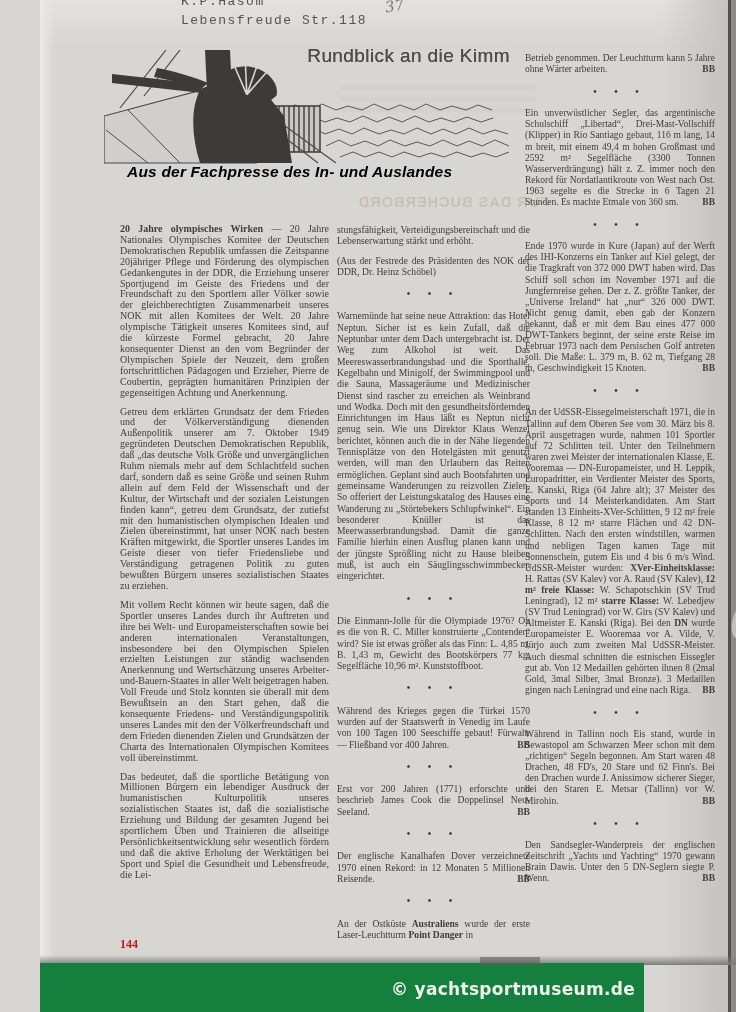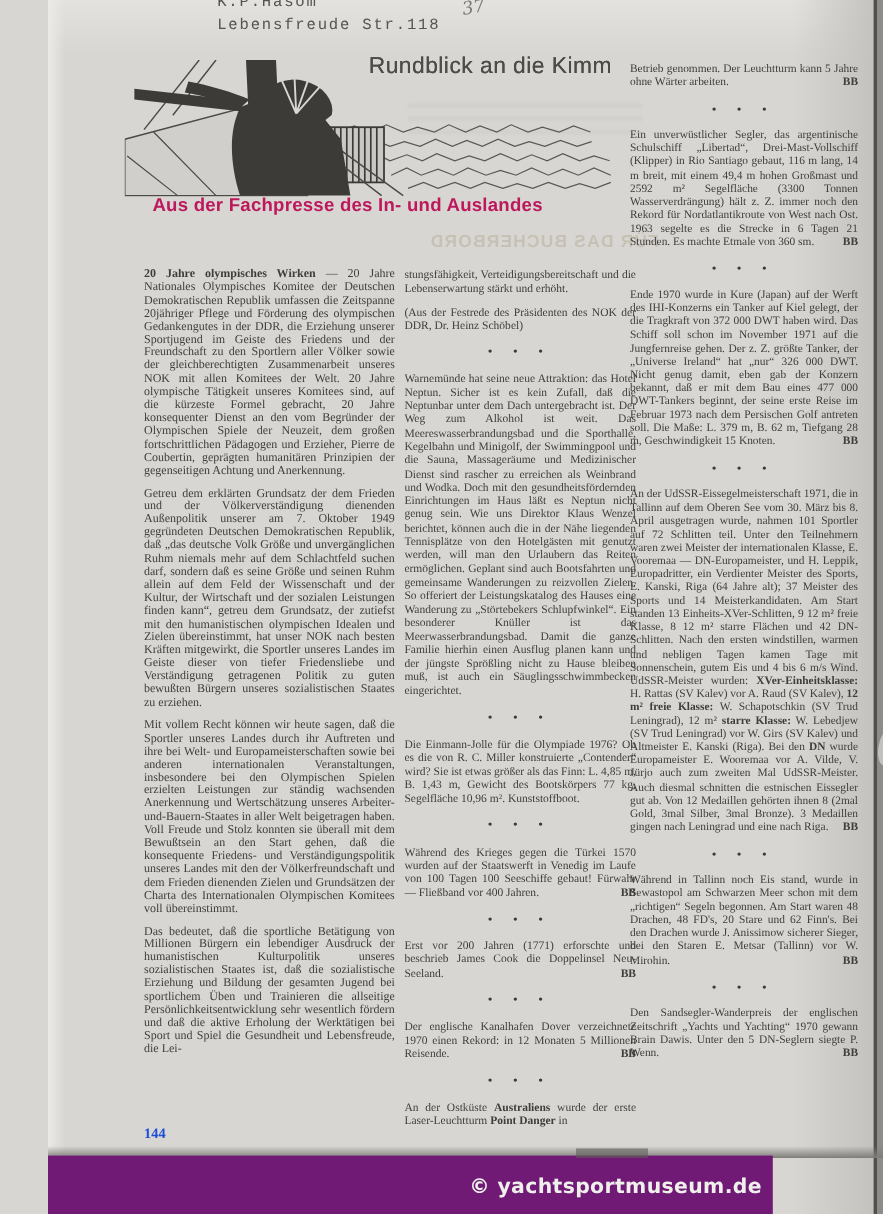"Aus der Fachpresse des In-" .h1,.h2 { color: #be185d -> #000000; font-style: none -> italic }
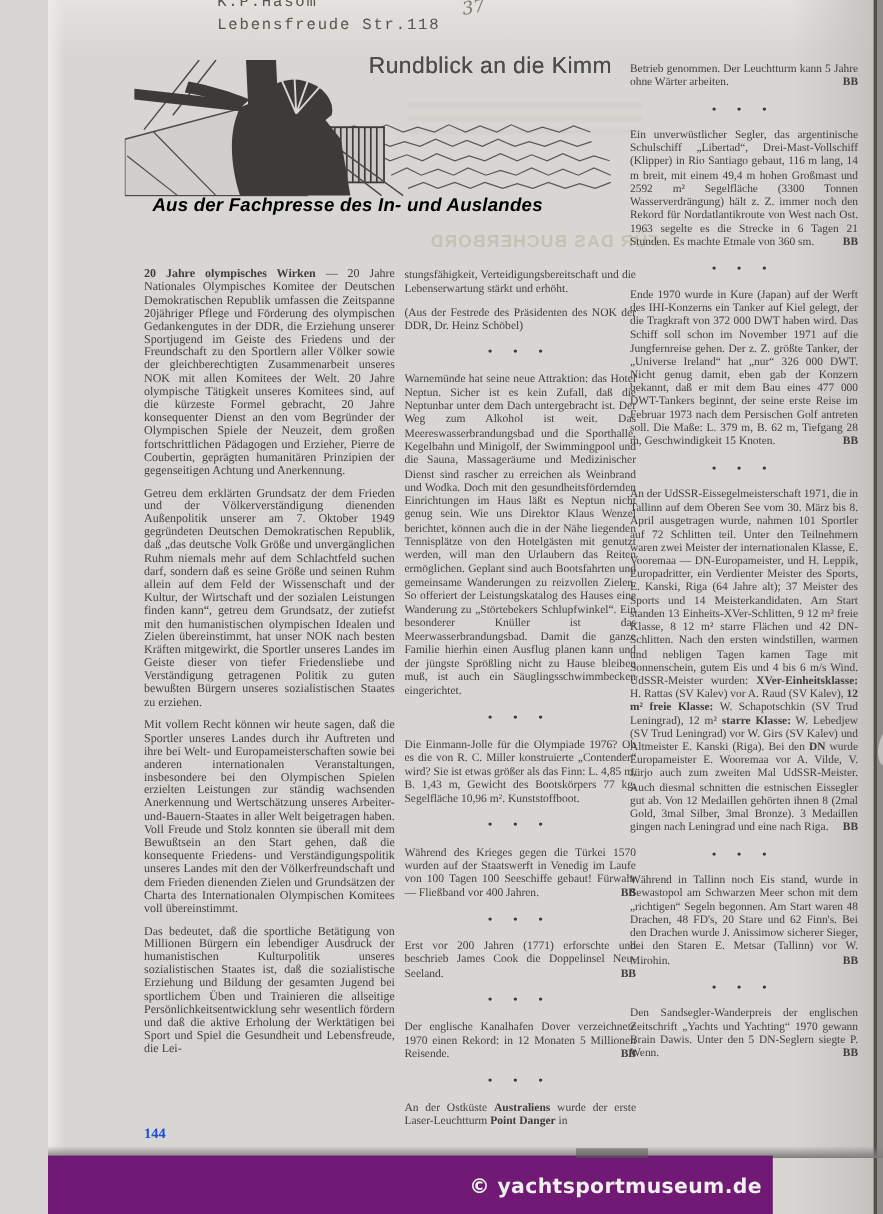"144" .pagenum { color: #1d4ed8 -> #b91c1c }
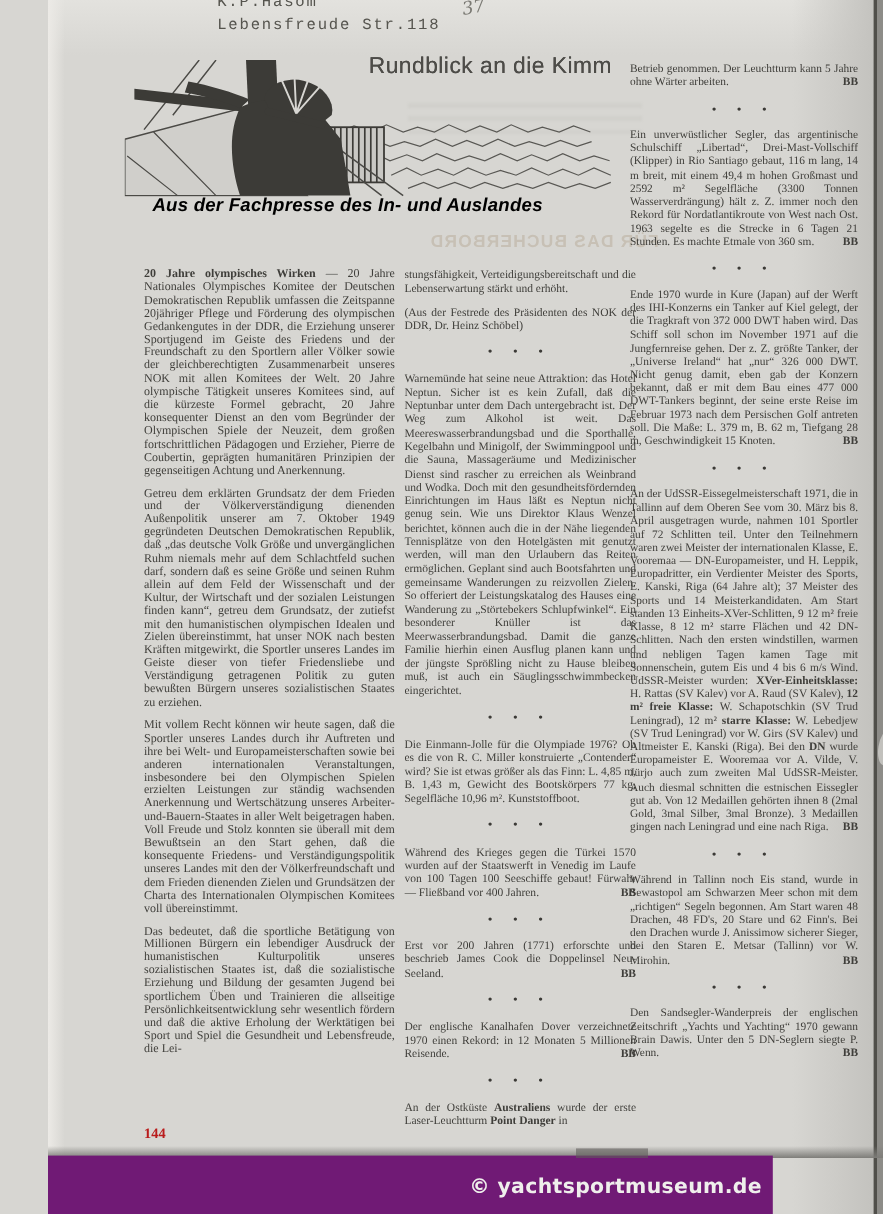"© yachtsportmuseum.de" .bottombar { background: #701a75 -> #15803d }
